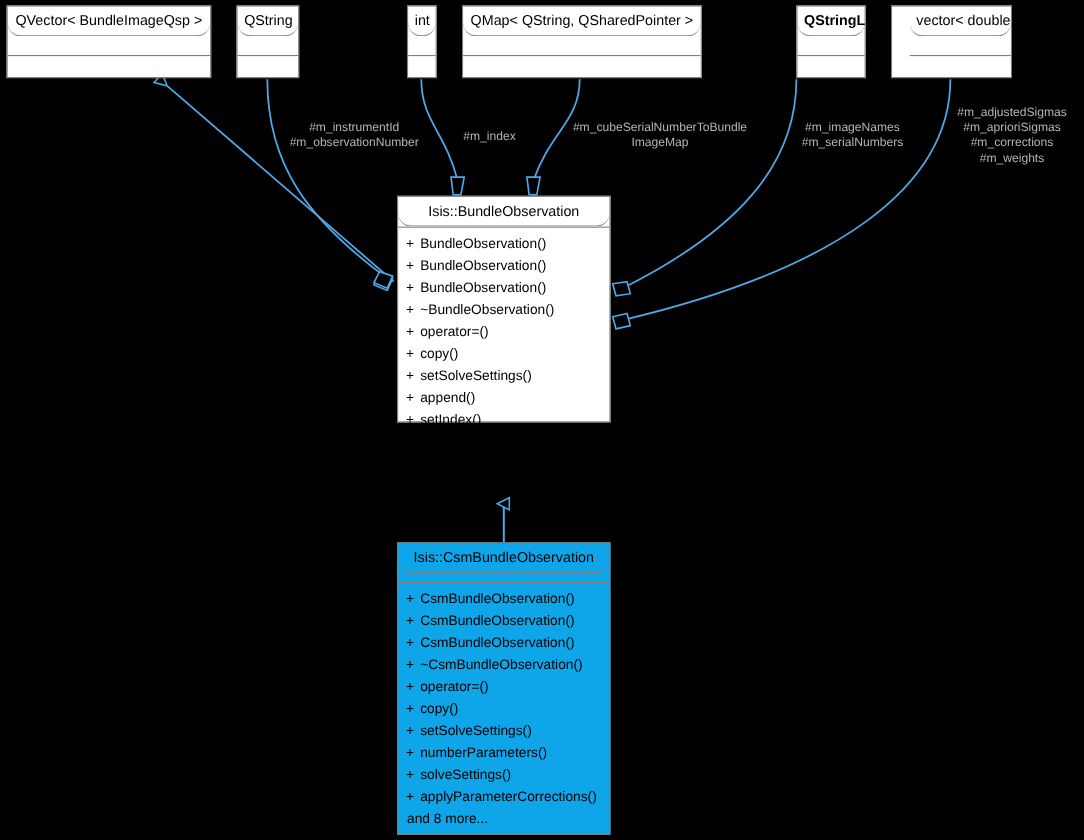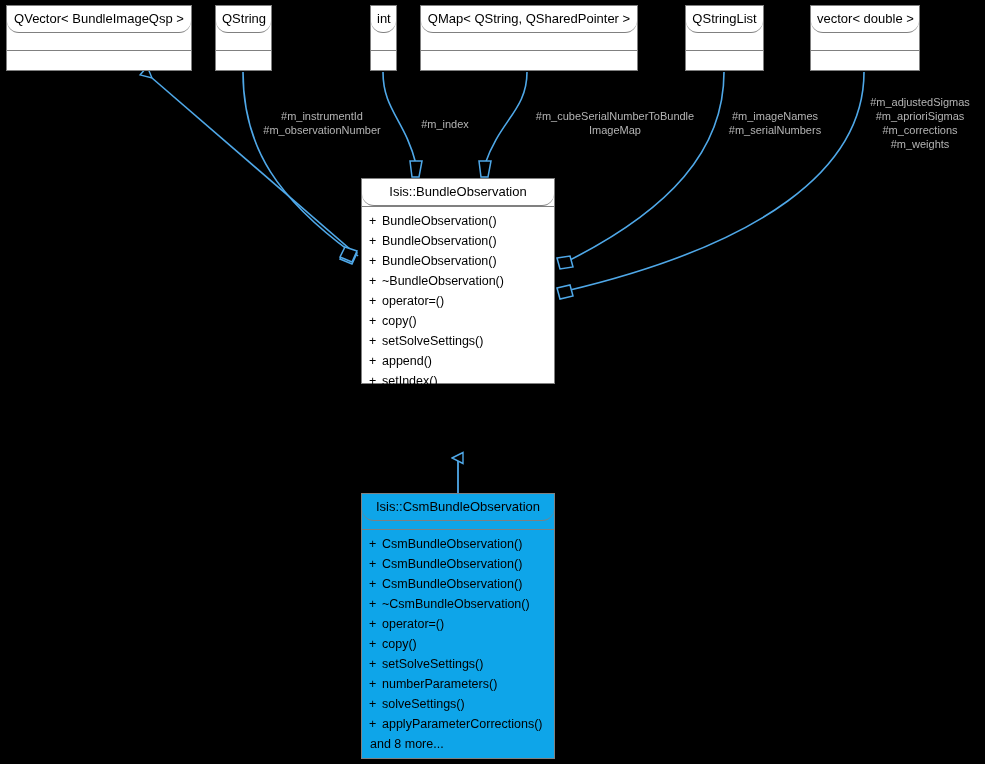"QStringList" div.uml-box { font-weight: none -> bold; left: 685px -> 724px; width: 79px -> 63px }
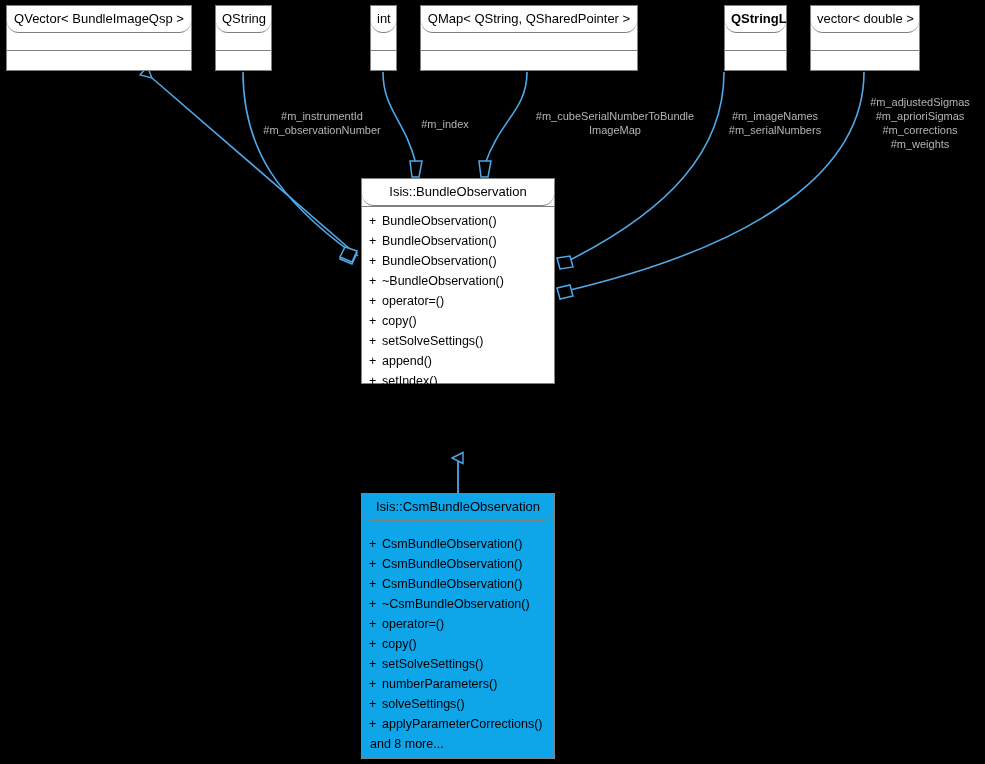"vector< double >" div.uml-box { padding-left: none -> 16px }
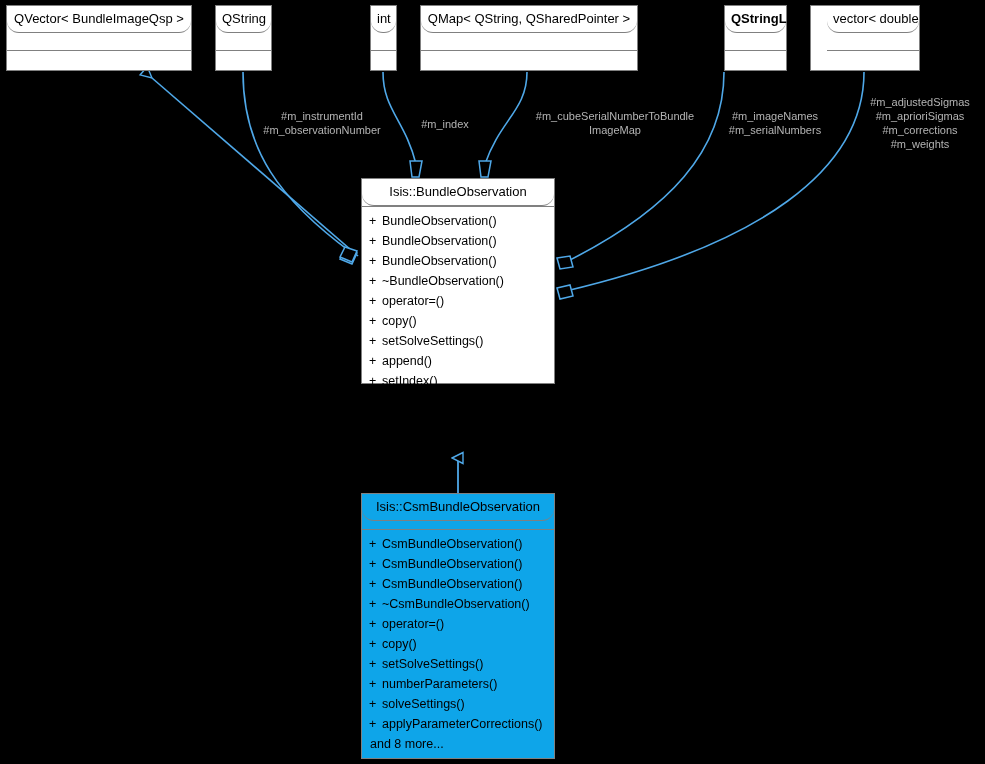"#m_cubeSerialNumberToBundle" div.edge-label { left: 518px -> 503px }
